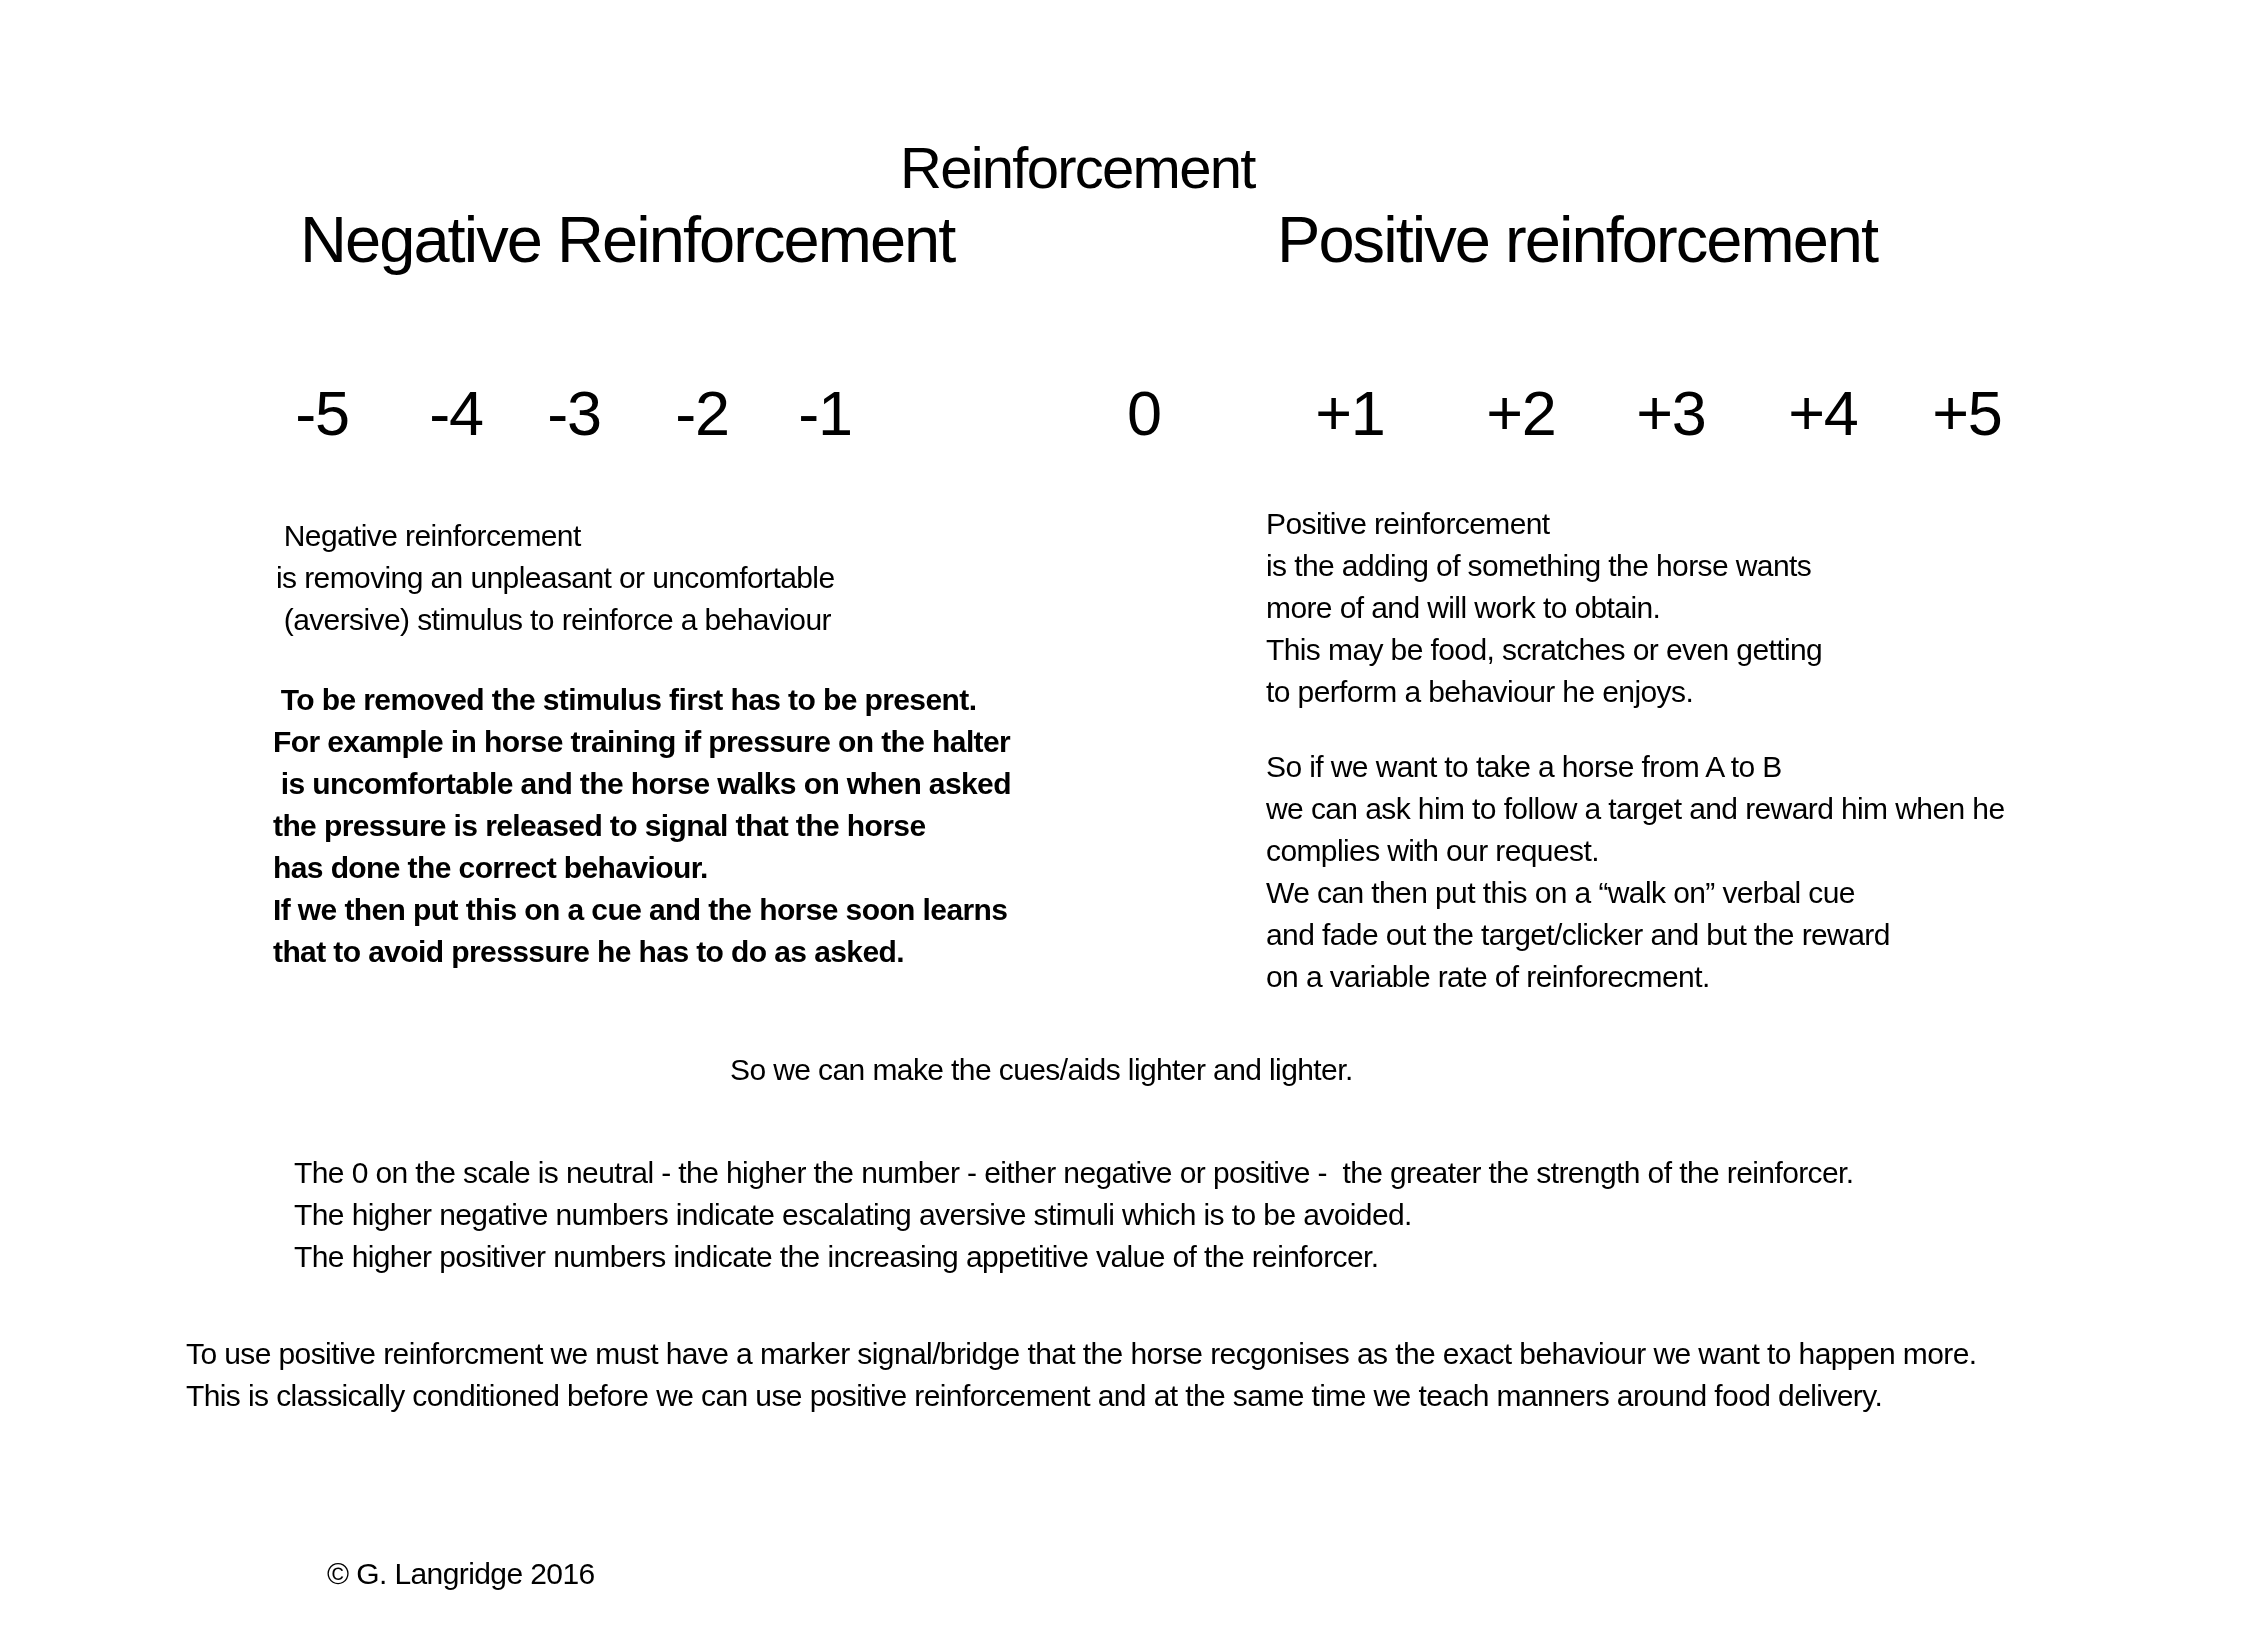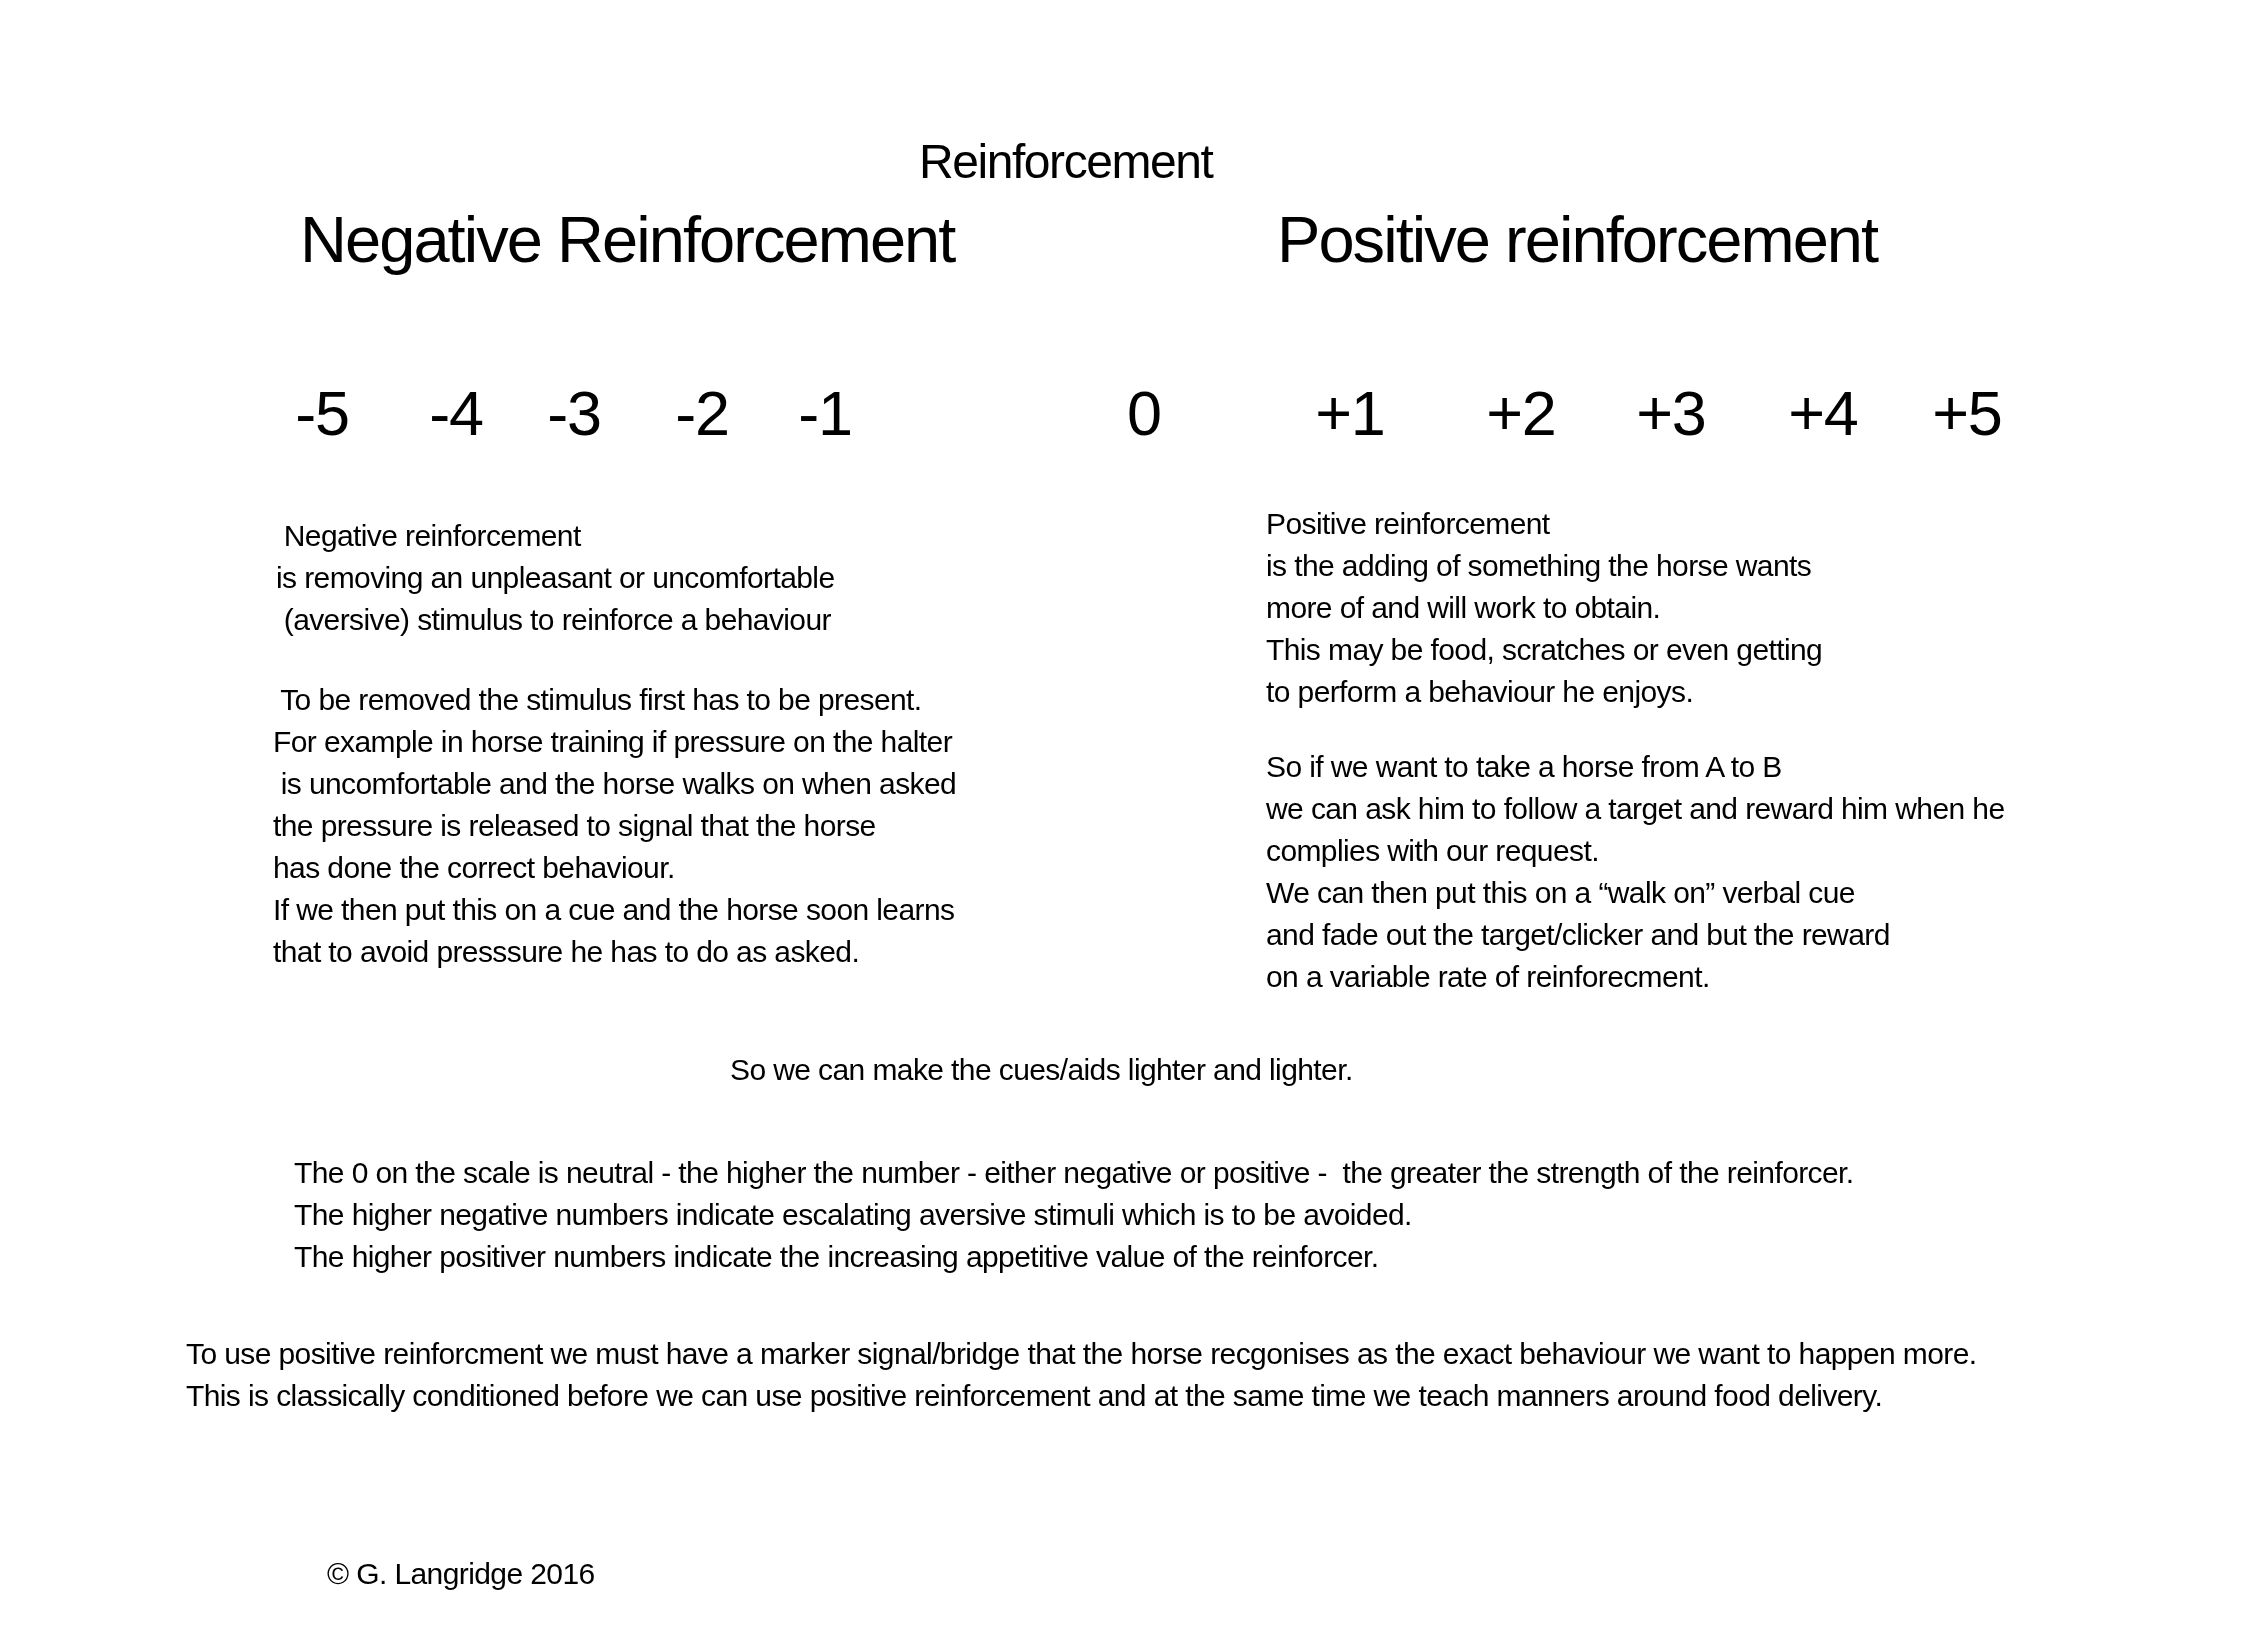"Reinforcement" .title { font-size: 48px -> 58px; left: 919px -> 900px }
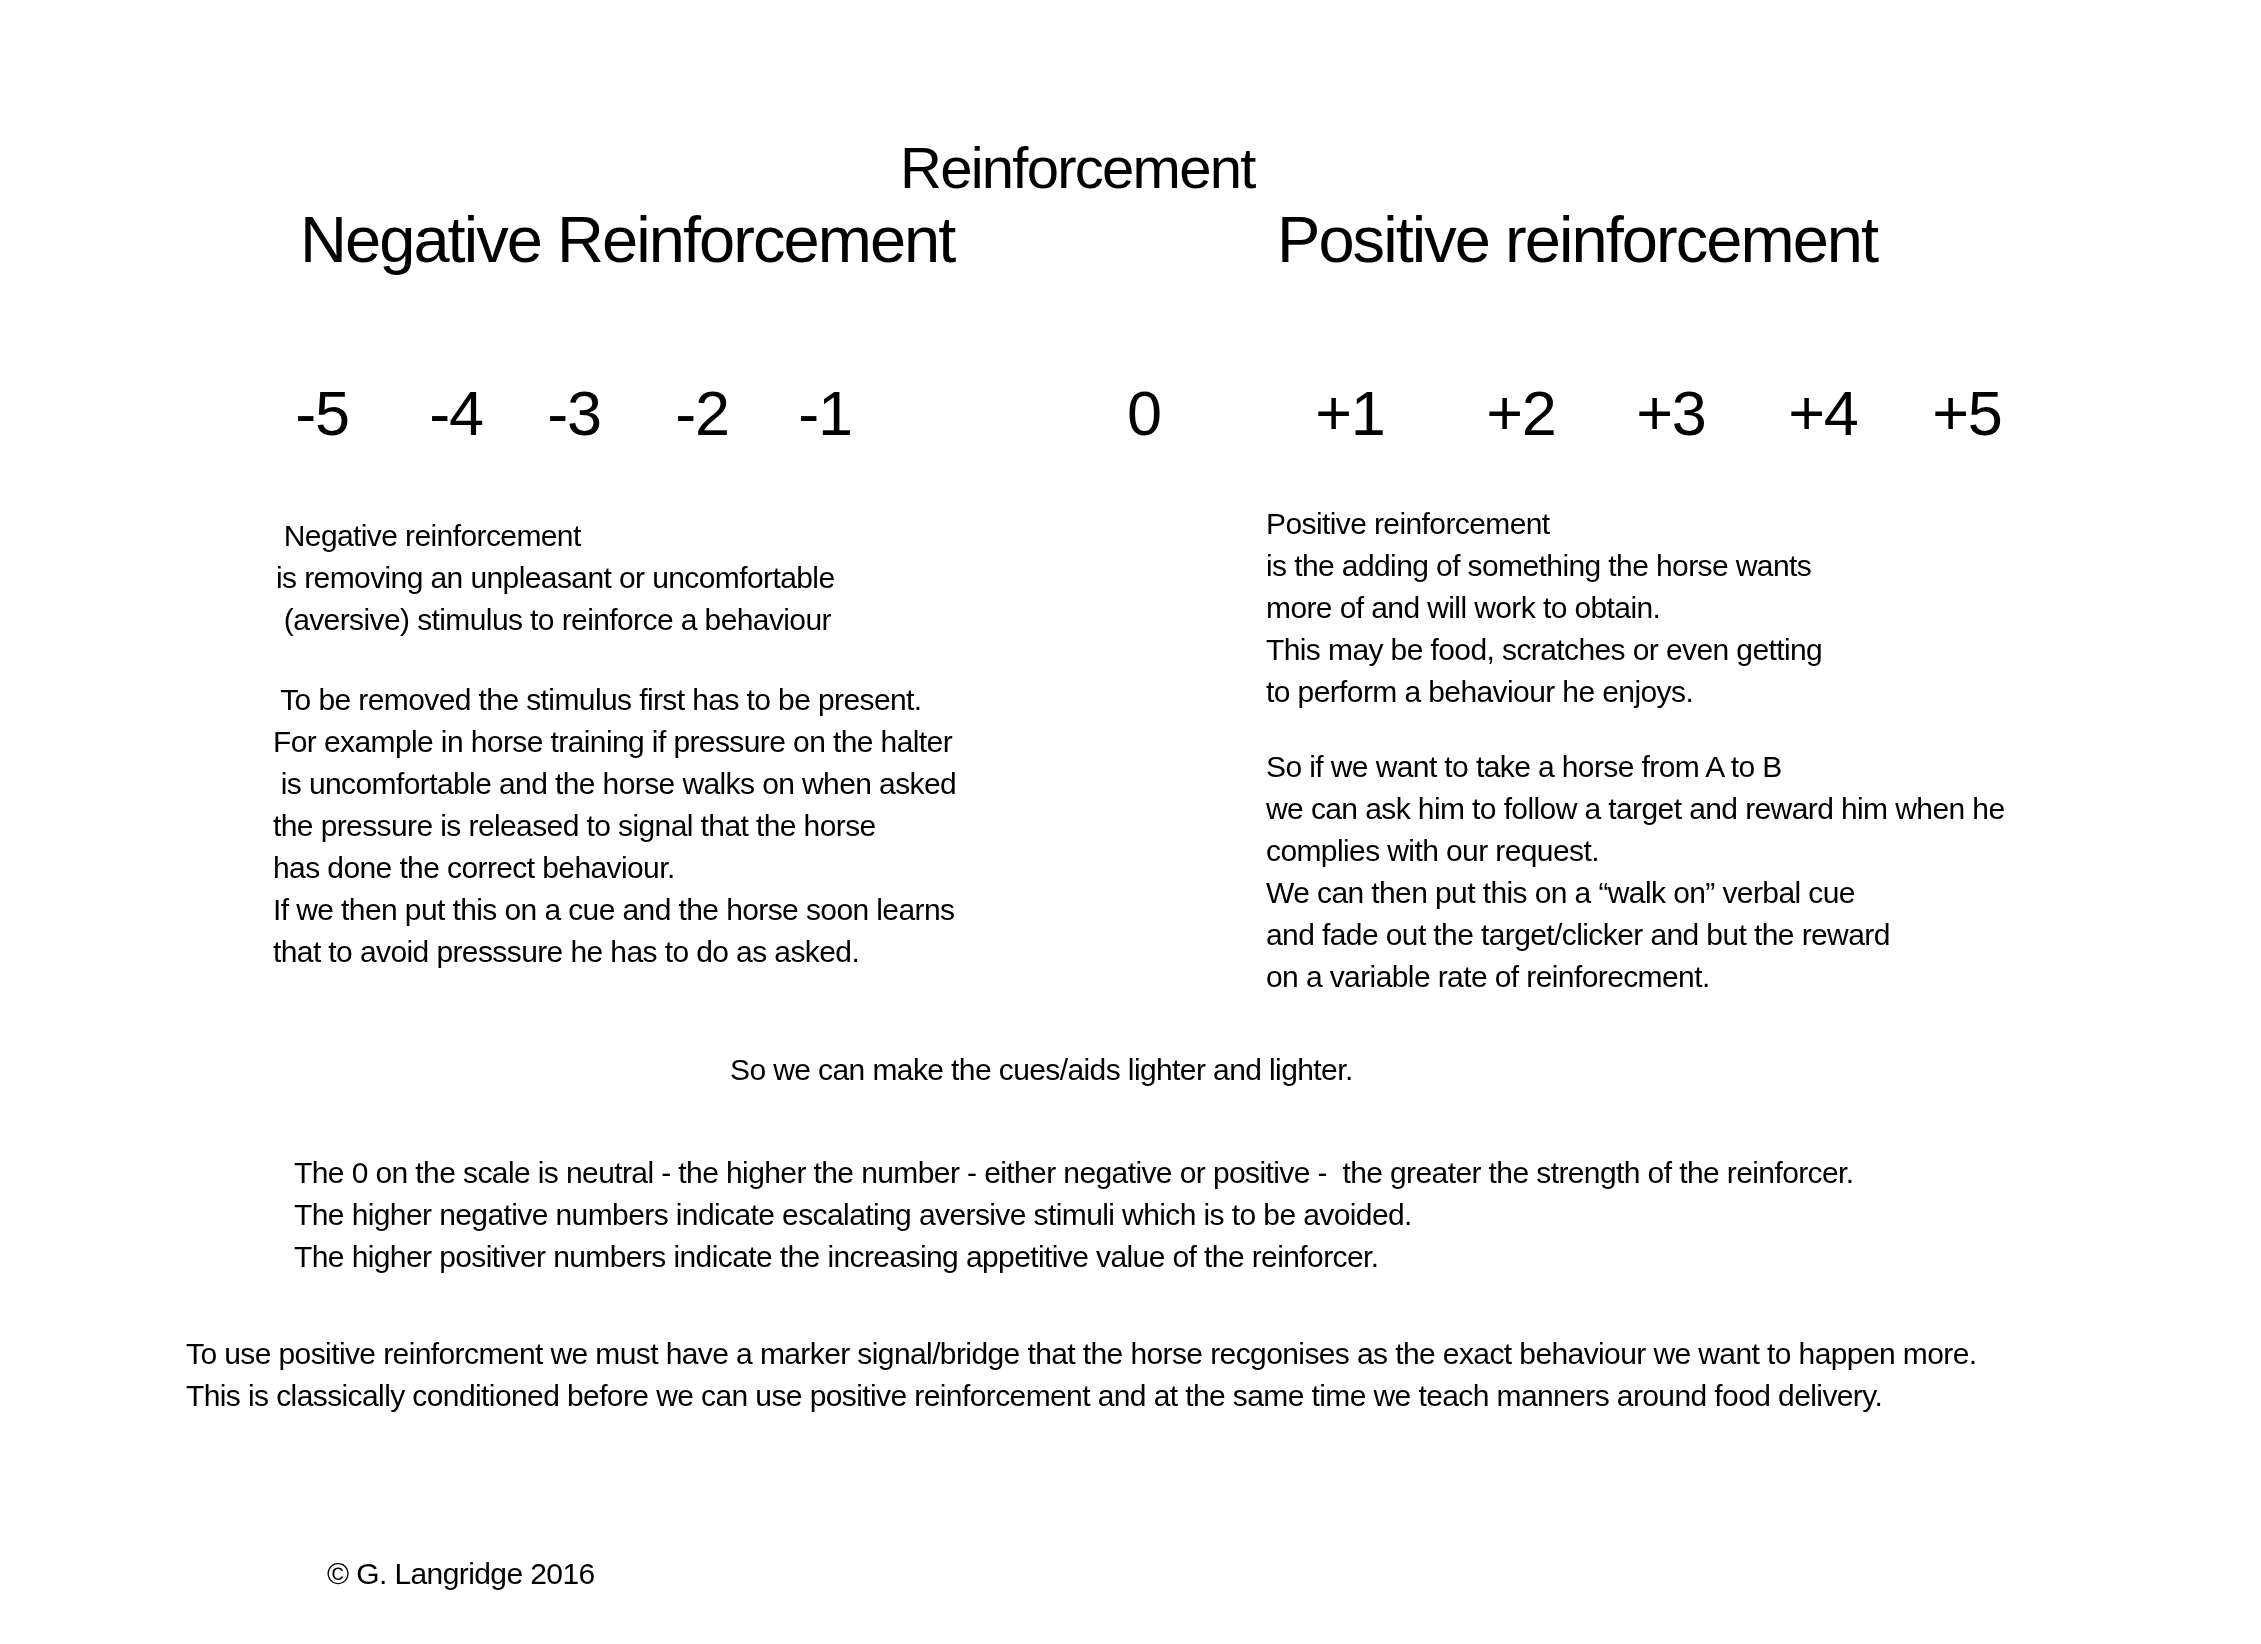"To be removed the stimulus" .neg-para-2 { font-weight: none -> bold }
